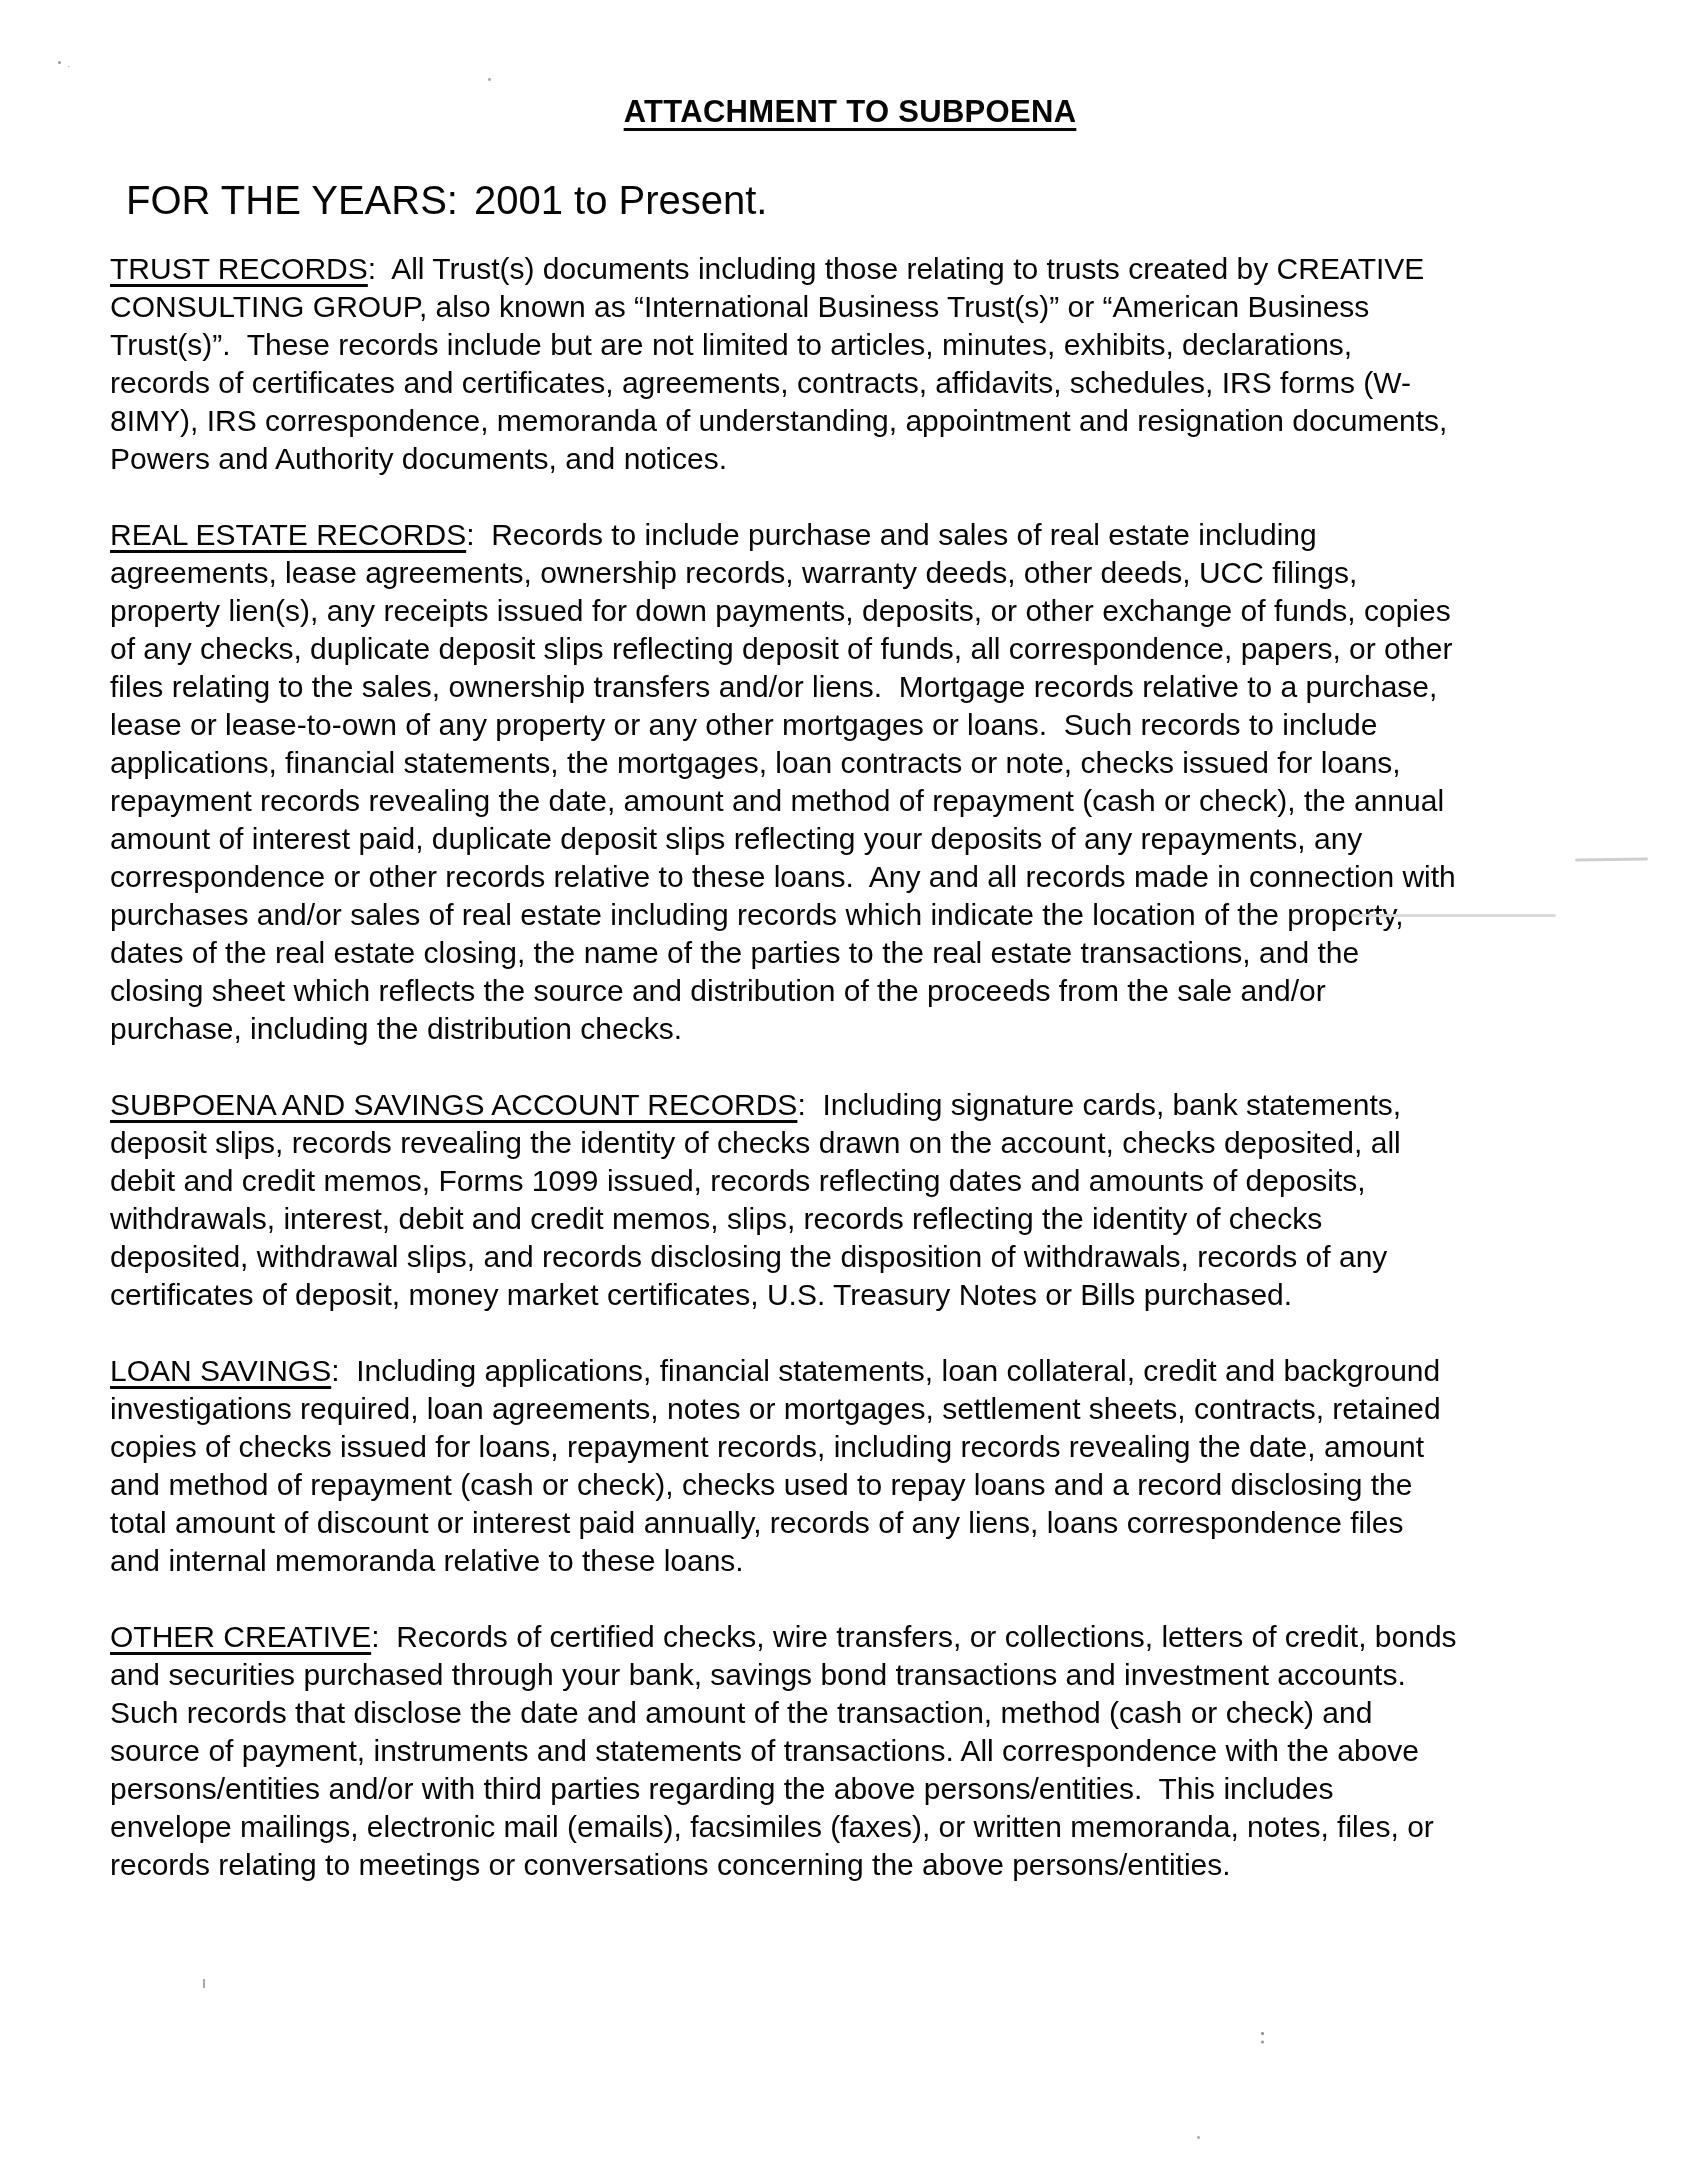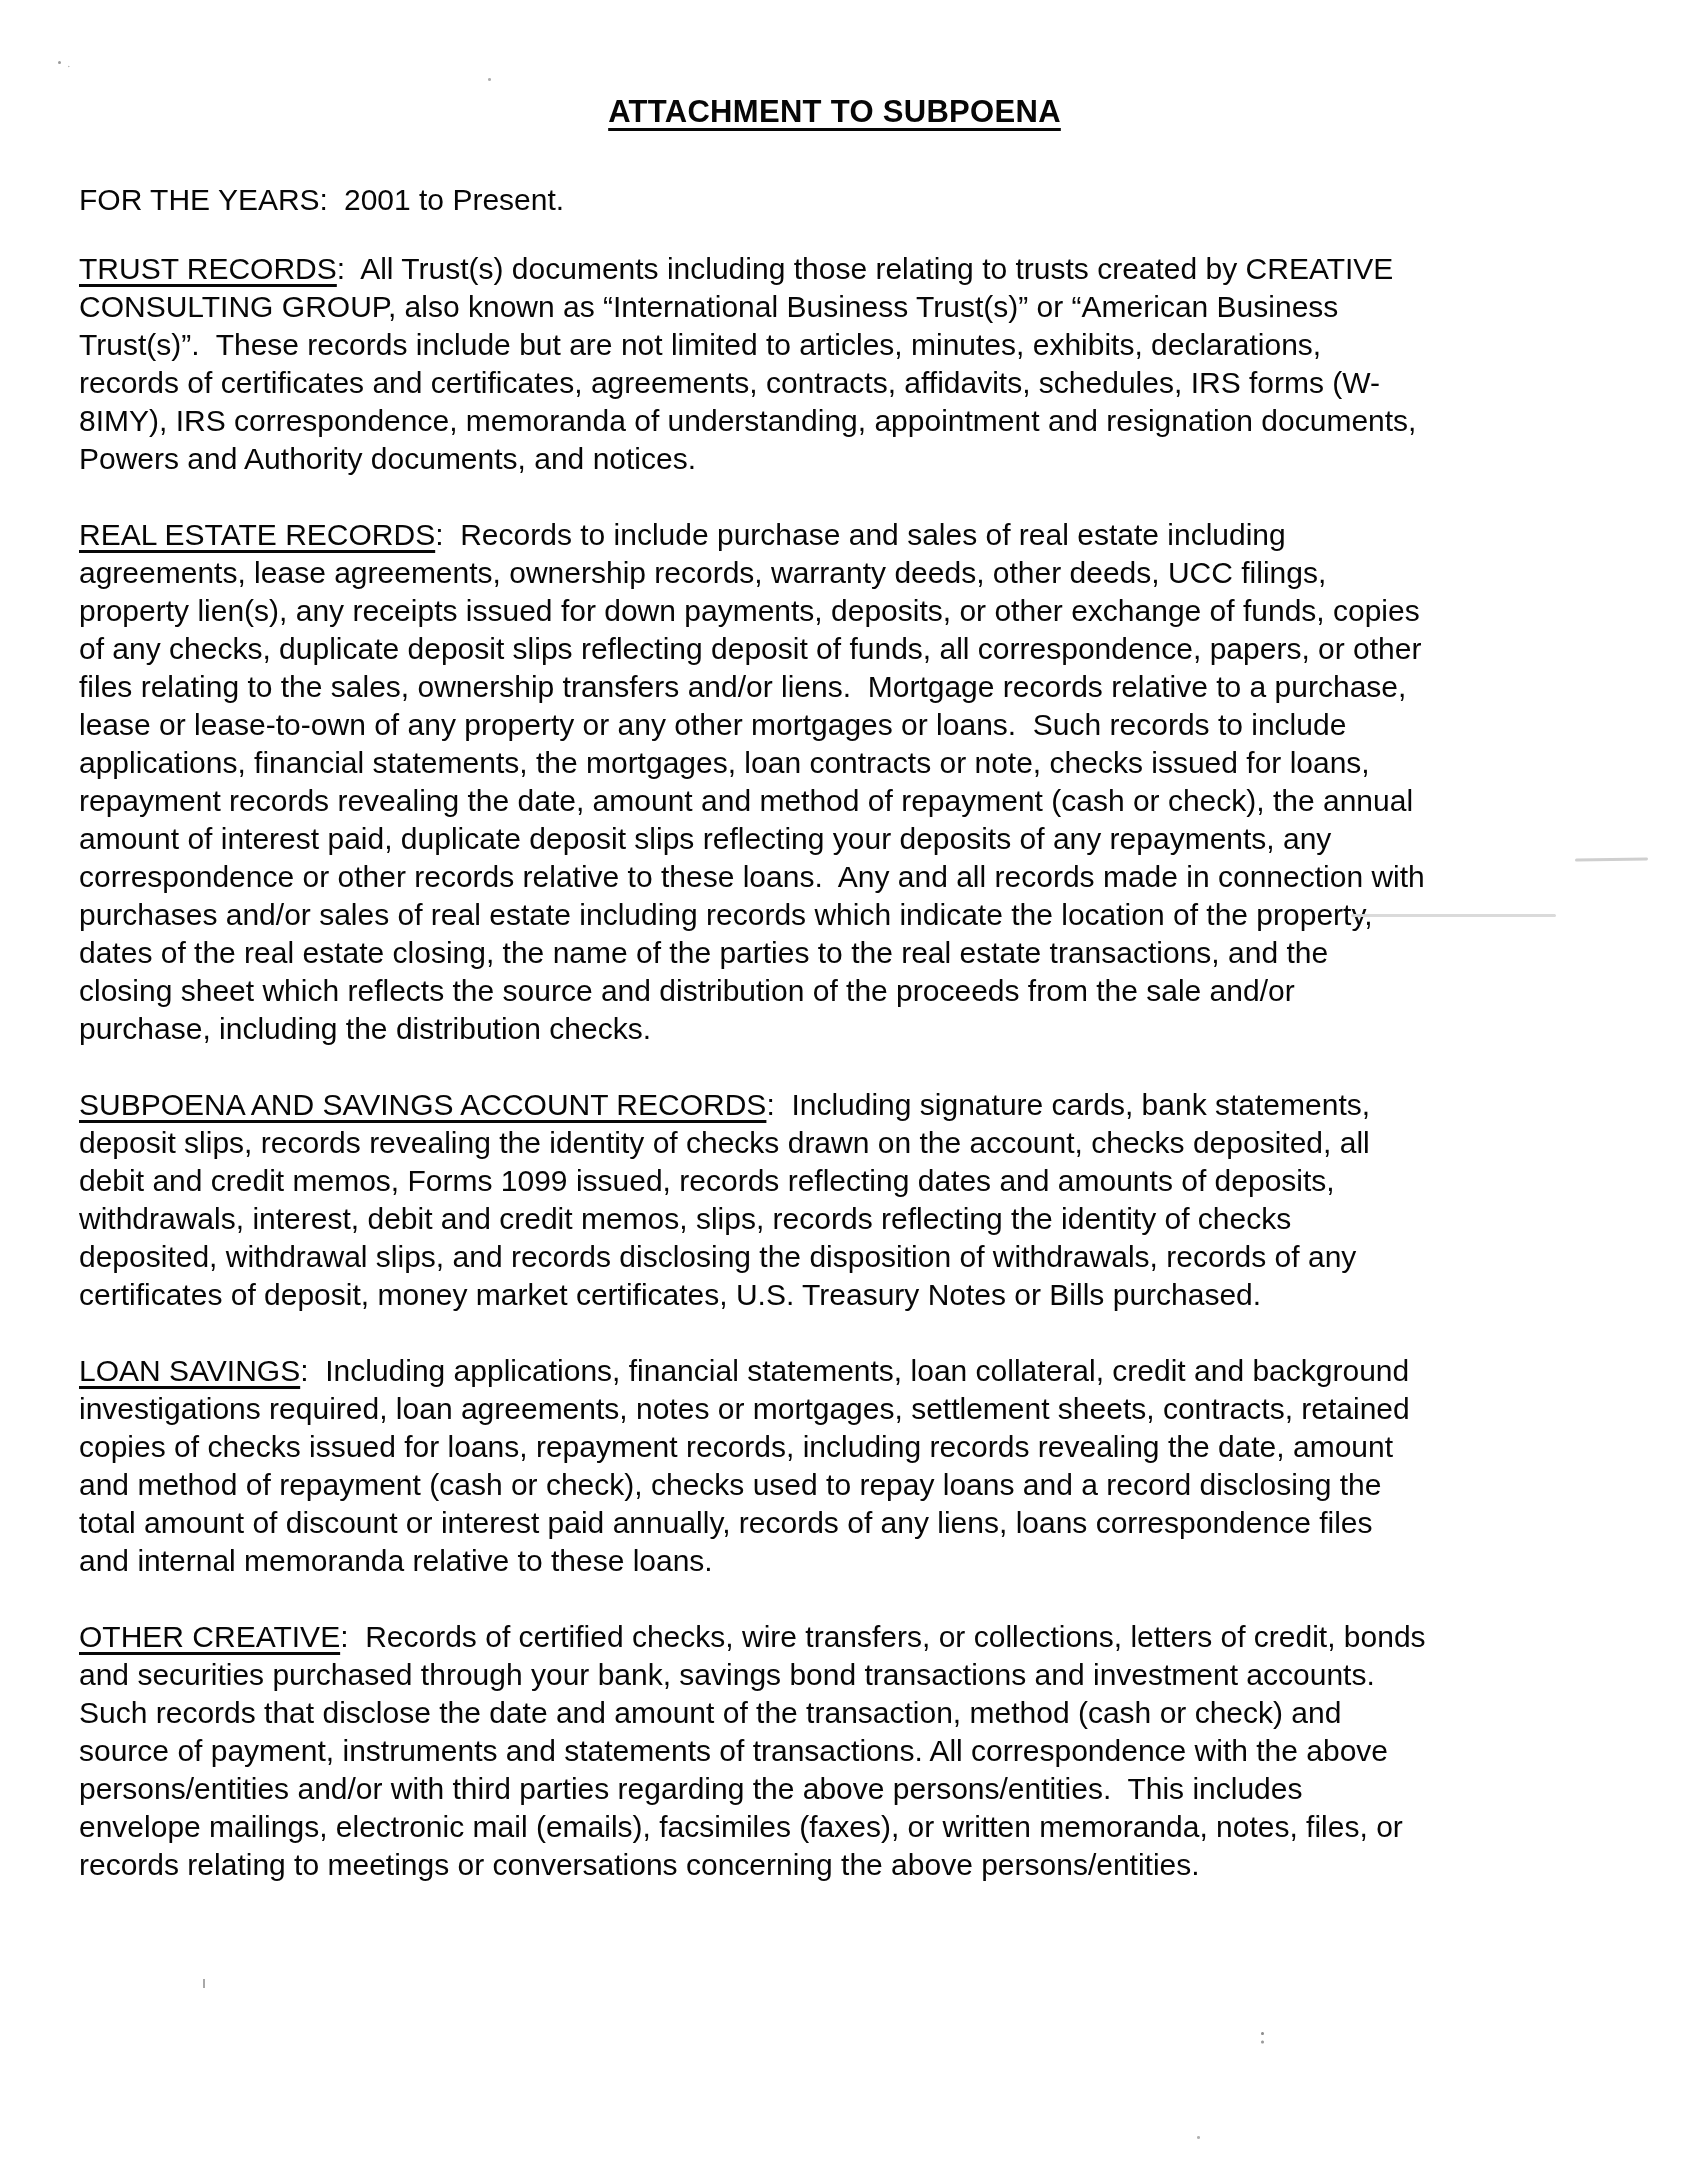"ATTACHMENT TO SUBPOENA" .page { padding: 93px 99px 0 79px -> 93px 99px 0 110px }
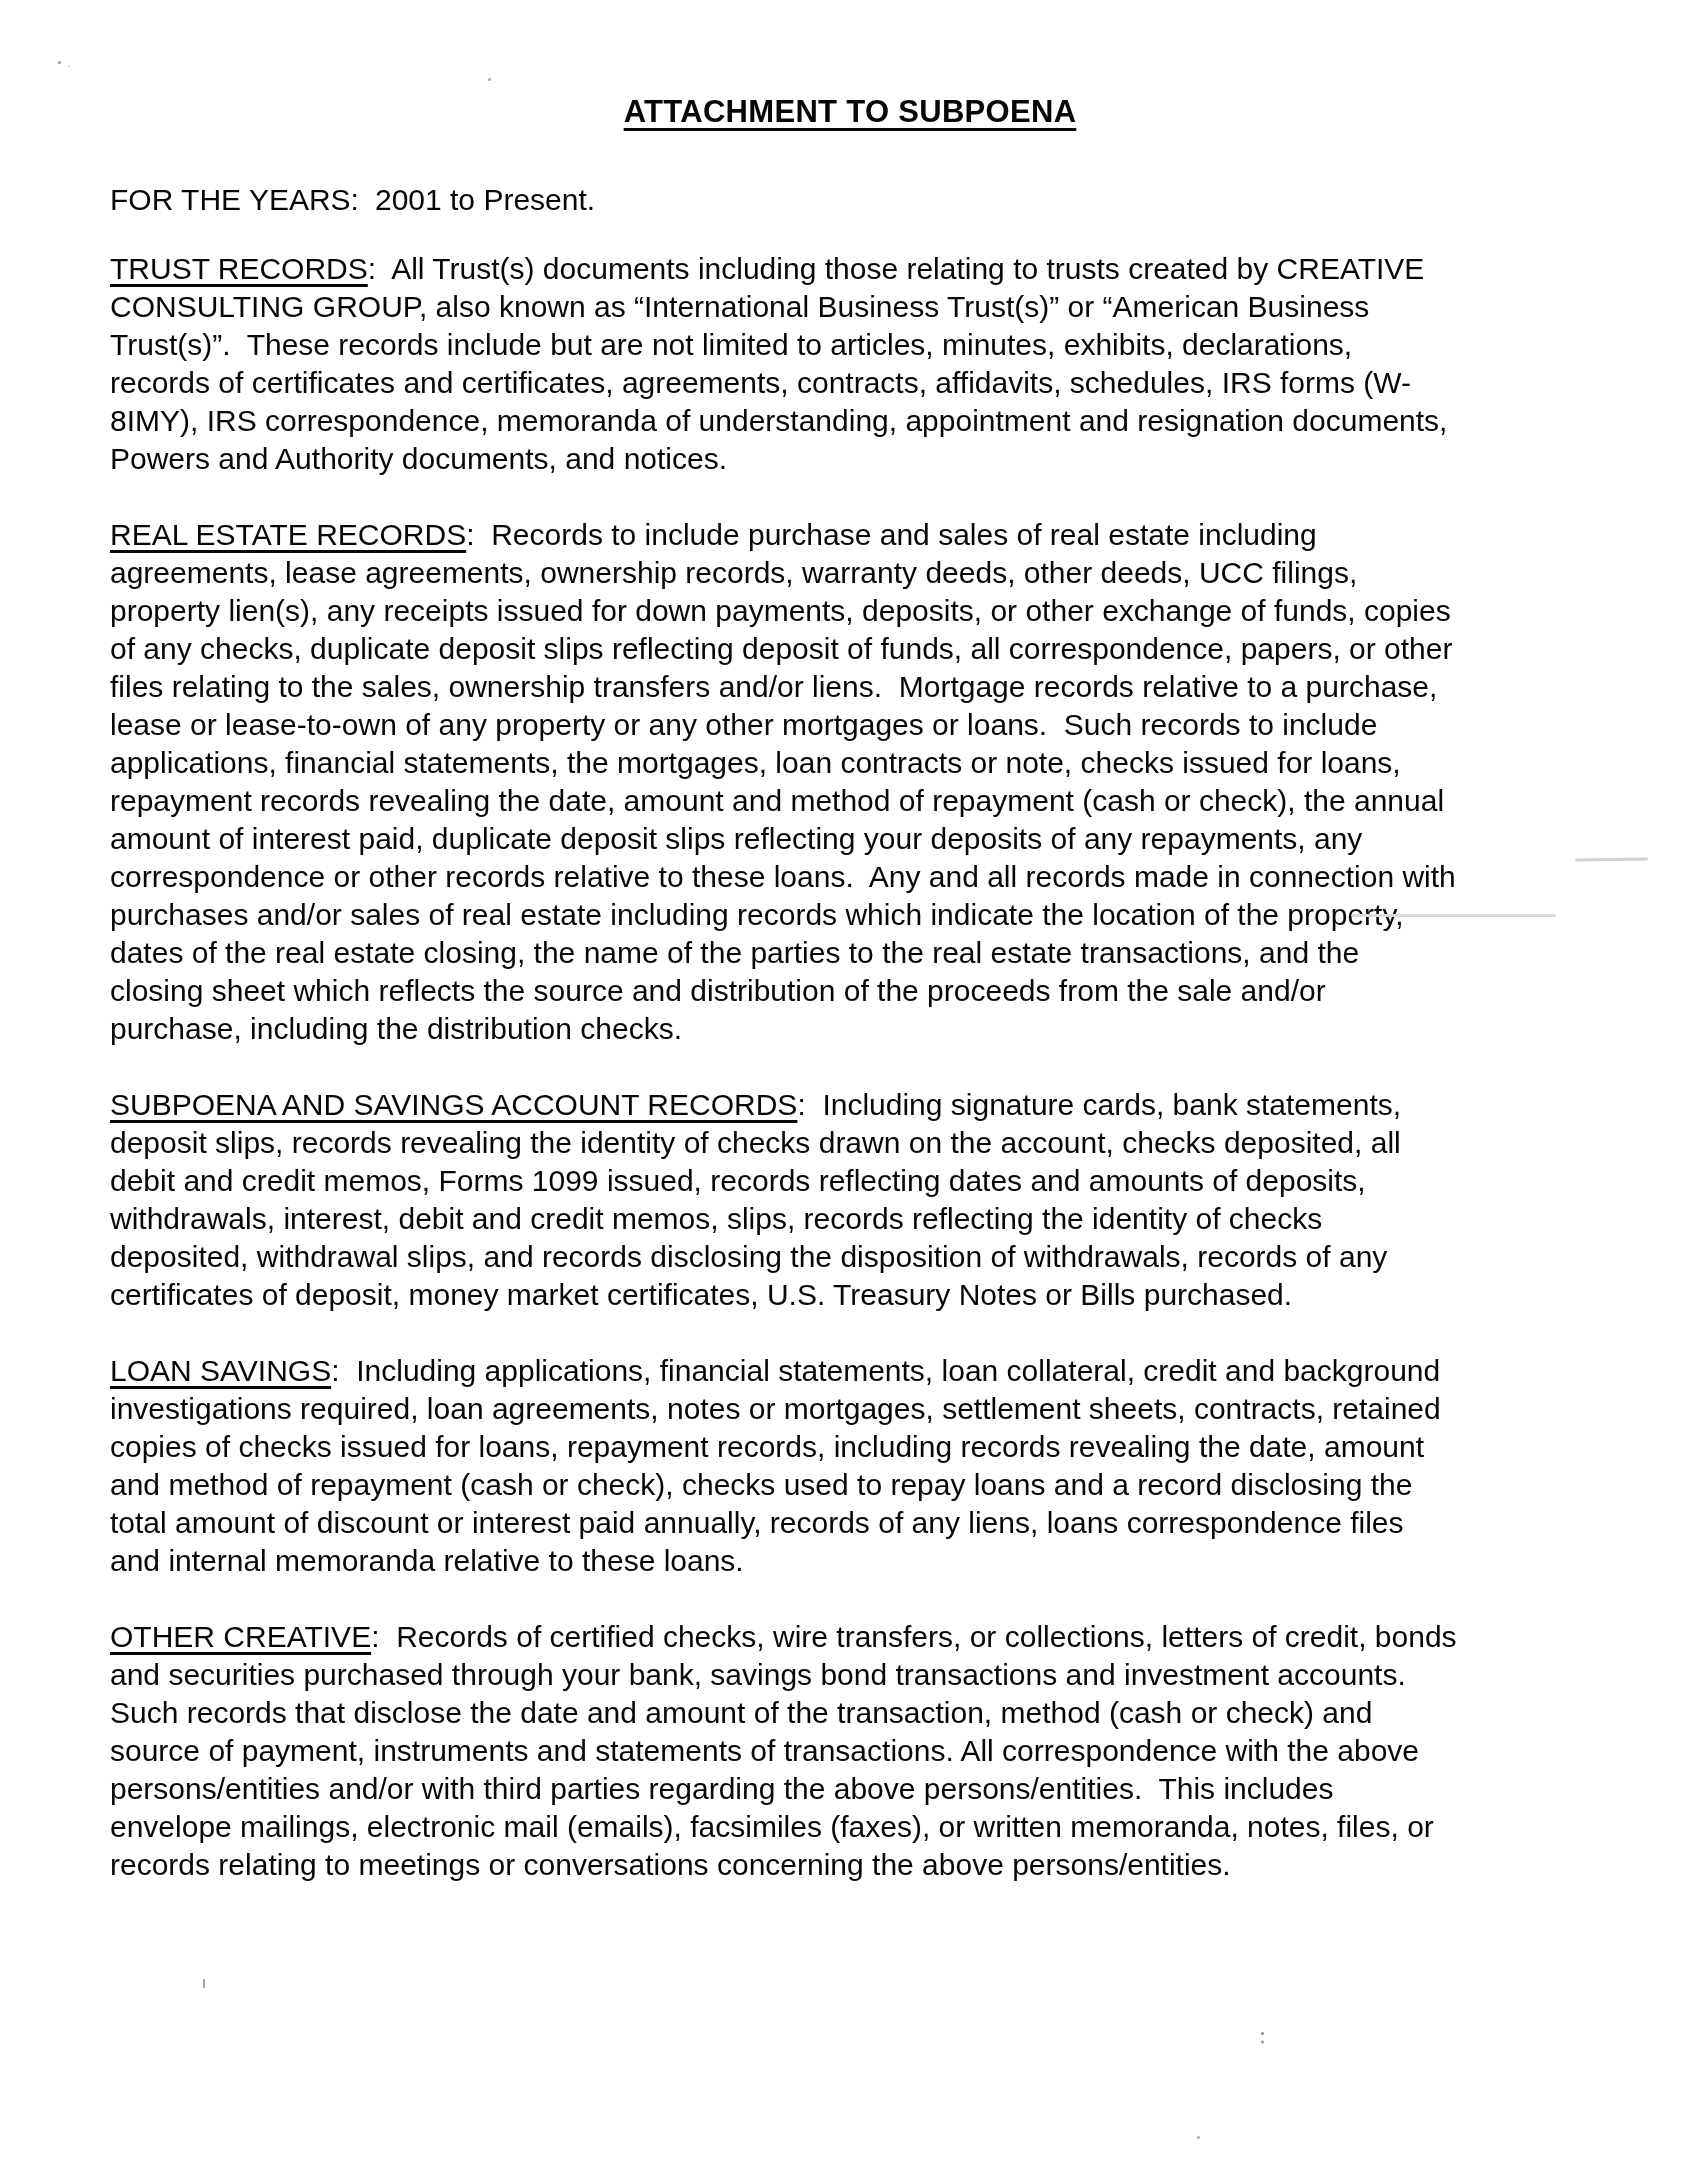"FOR THE YEARS: 2001 to" .line { font-size: 30px -> 40px; margin: 0 -> 16px }
